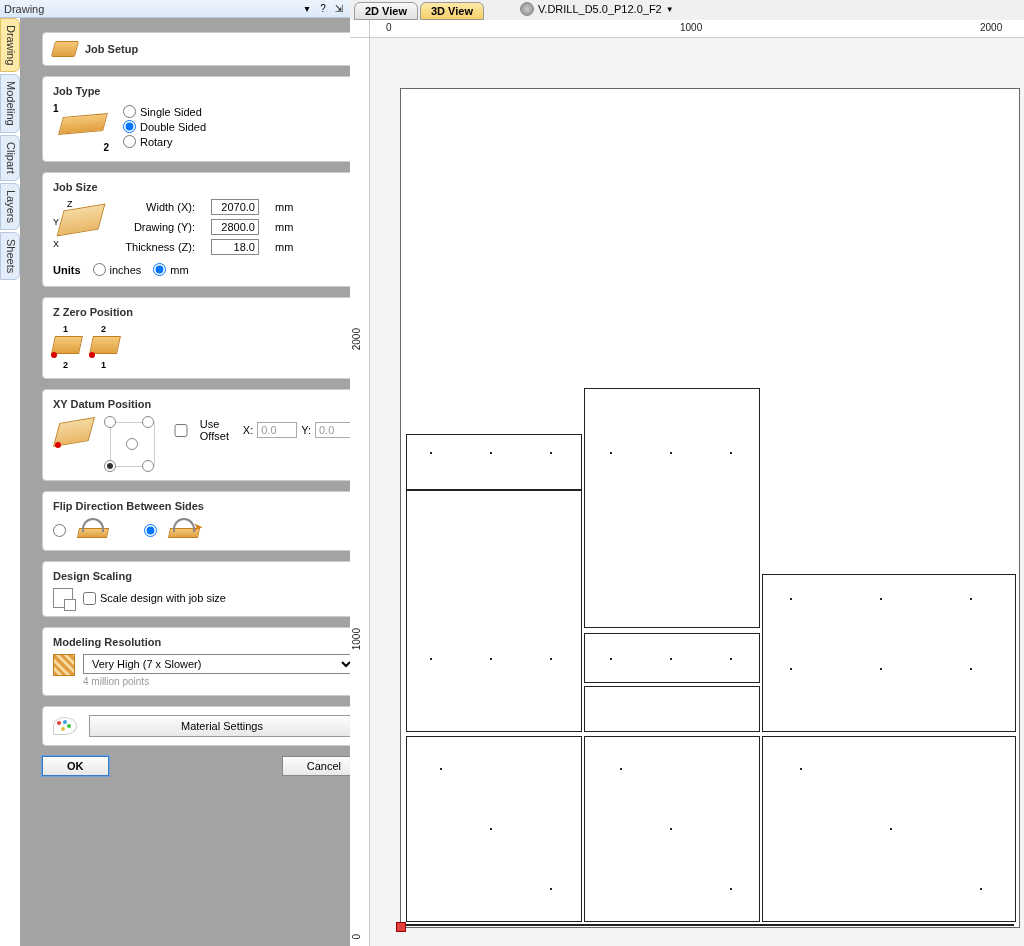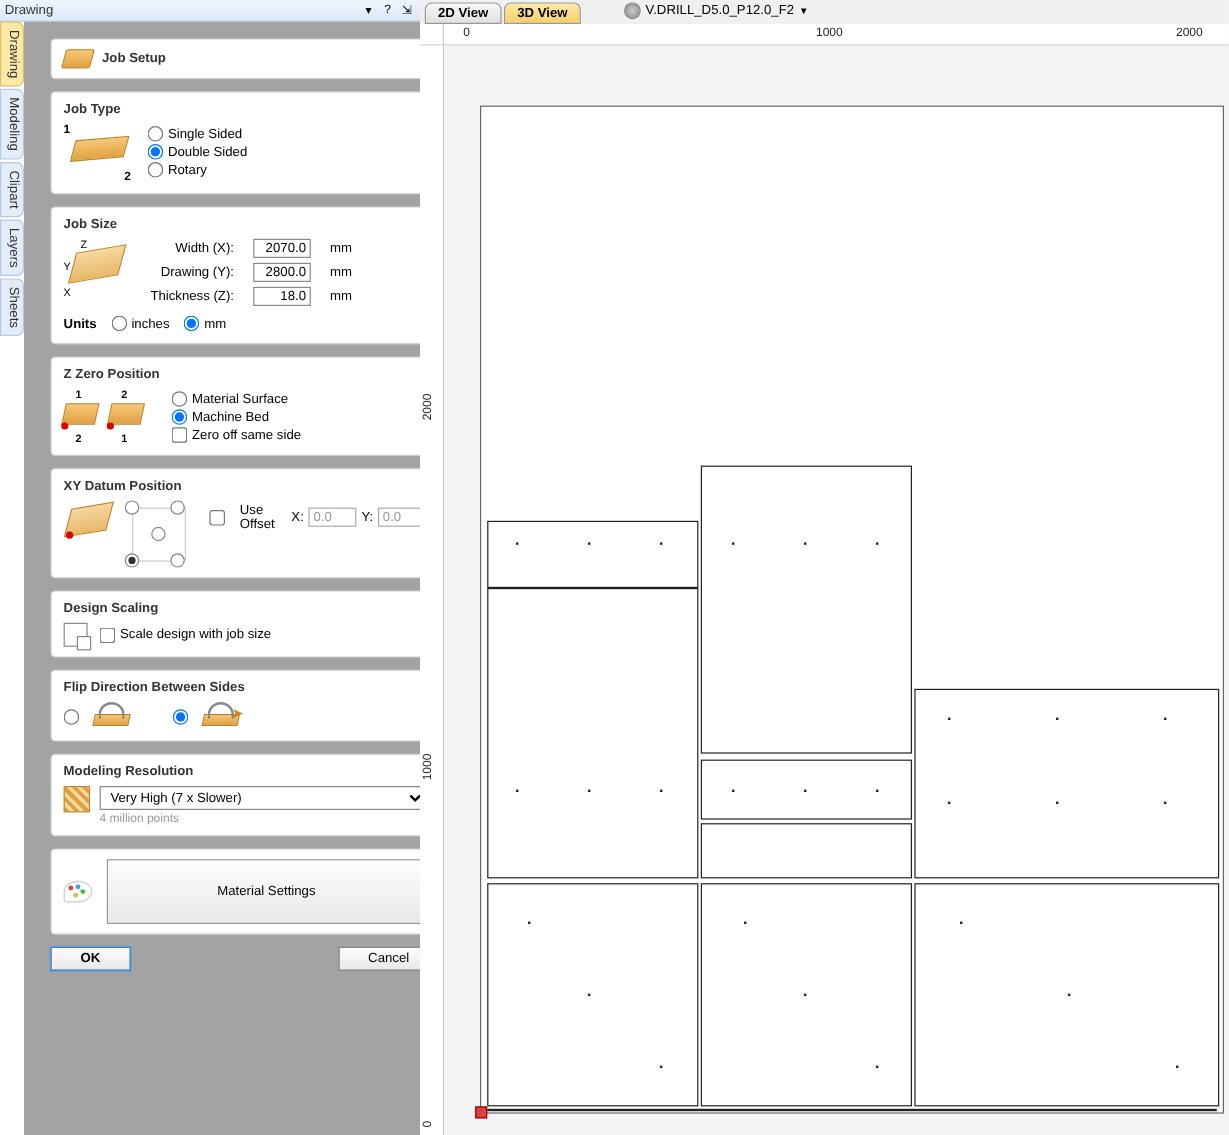"Material Surface" div { html: <div> <label> <input> <span>Material Surface</span> </label> <label> <input> <span>Machine Bed</span> </label> <label> <input> <span>Zero off same side</span> </label> </div> -> none }
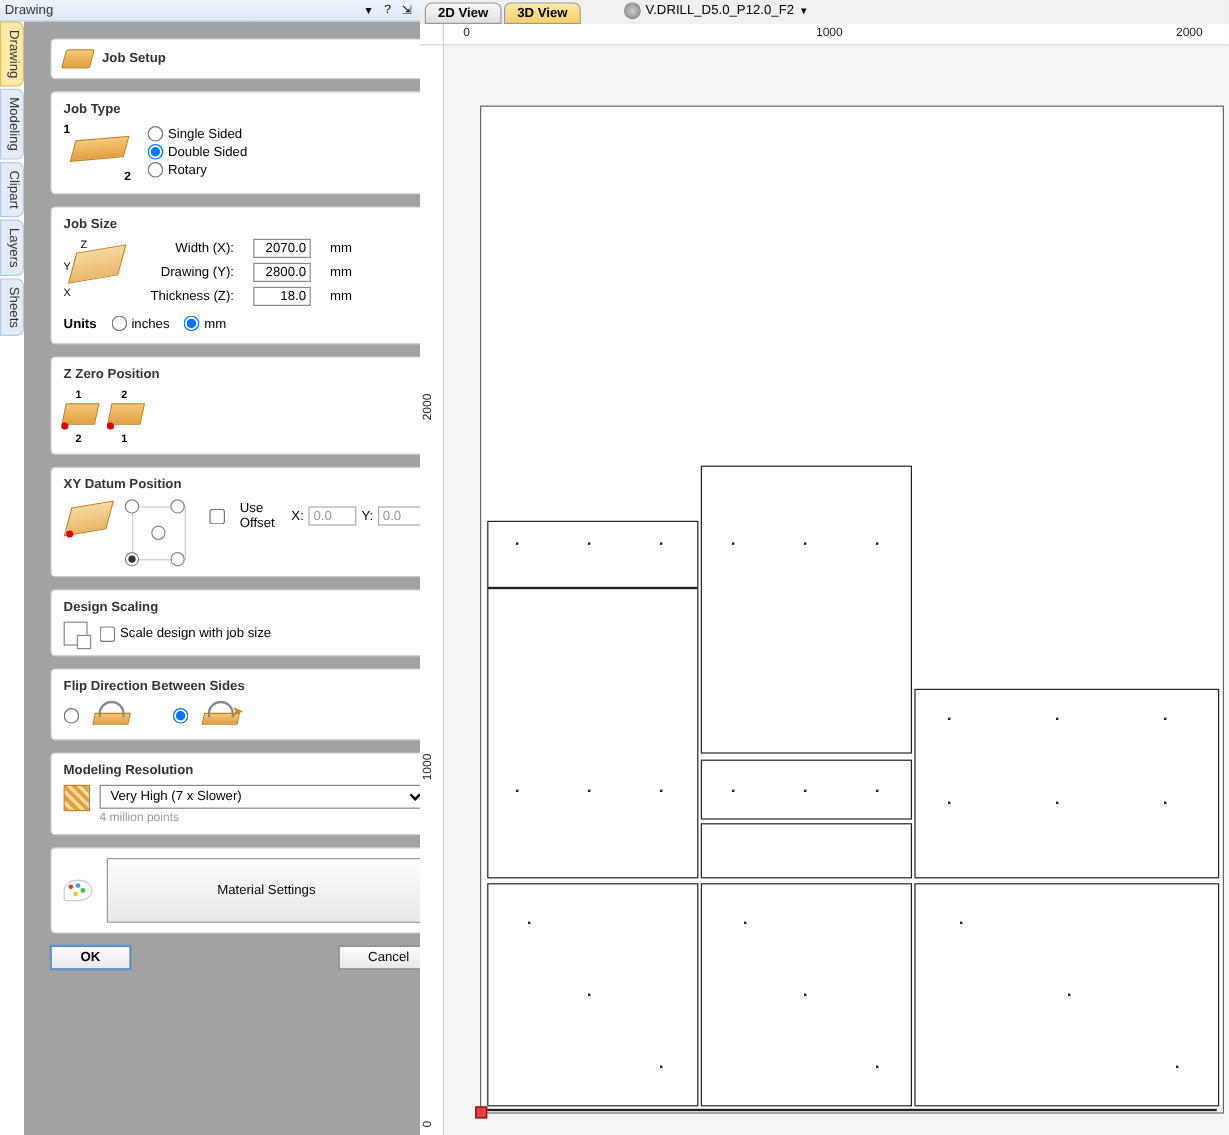"Design Scaling" div.group { order: before "Flip Direction Between Sides" -> after "Flip Direction Between Sides" }
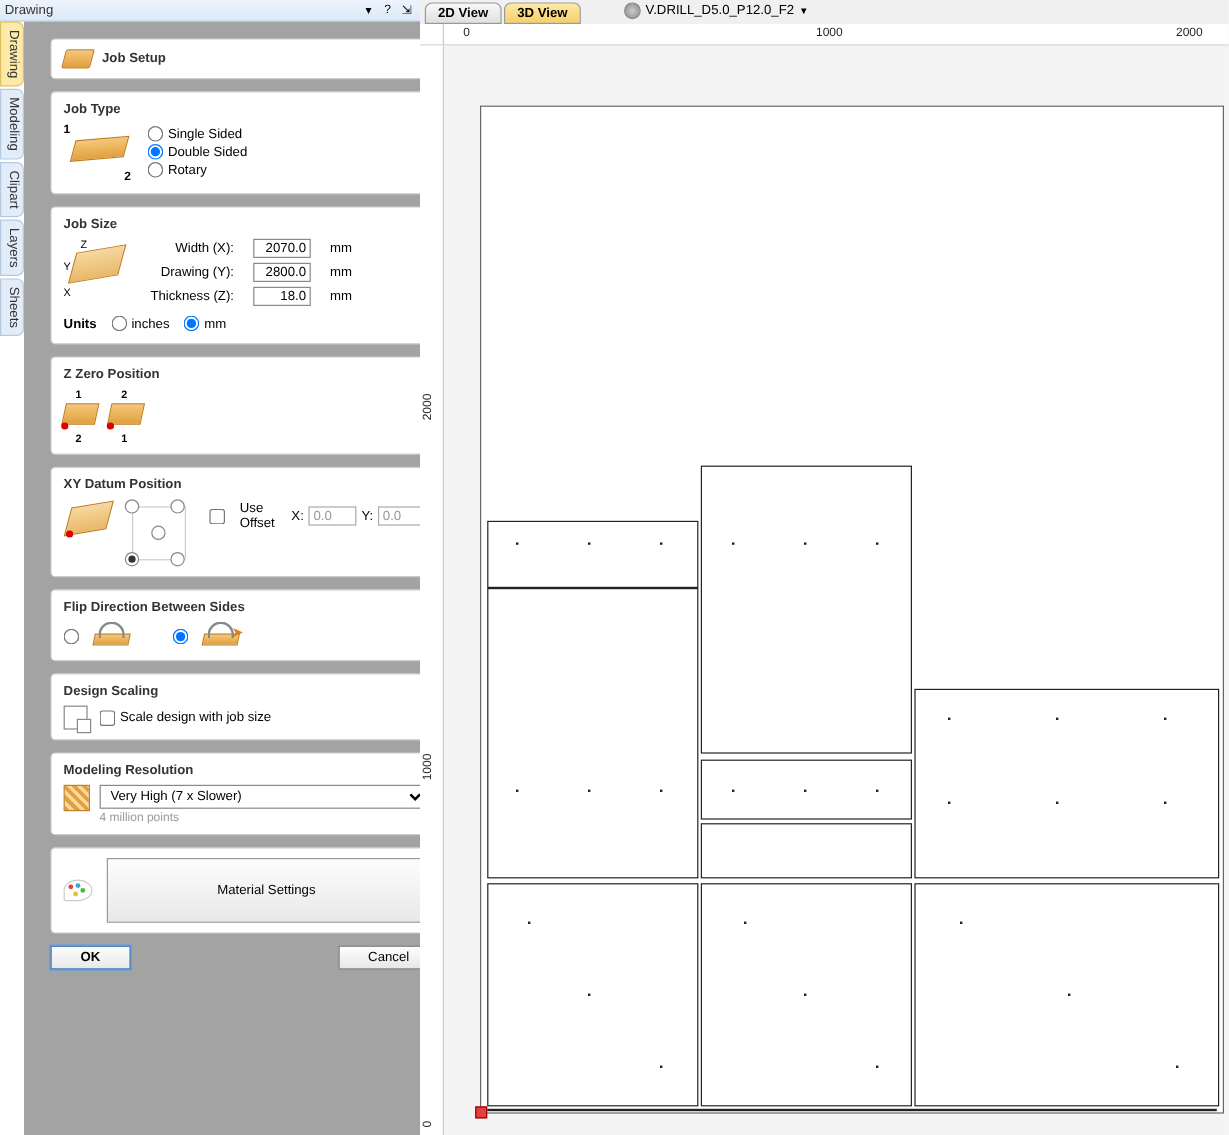"Material Settings" .mat-btn { padding: 20px -> 4px }
